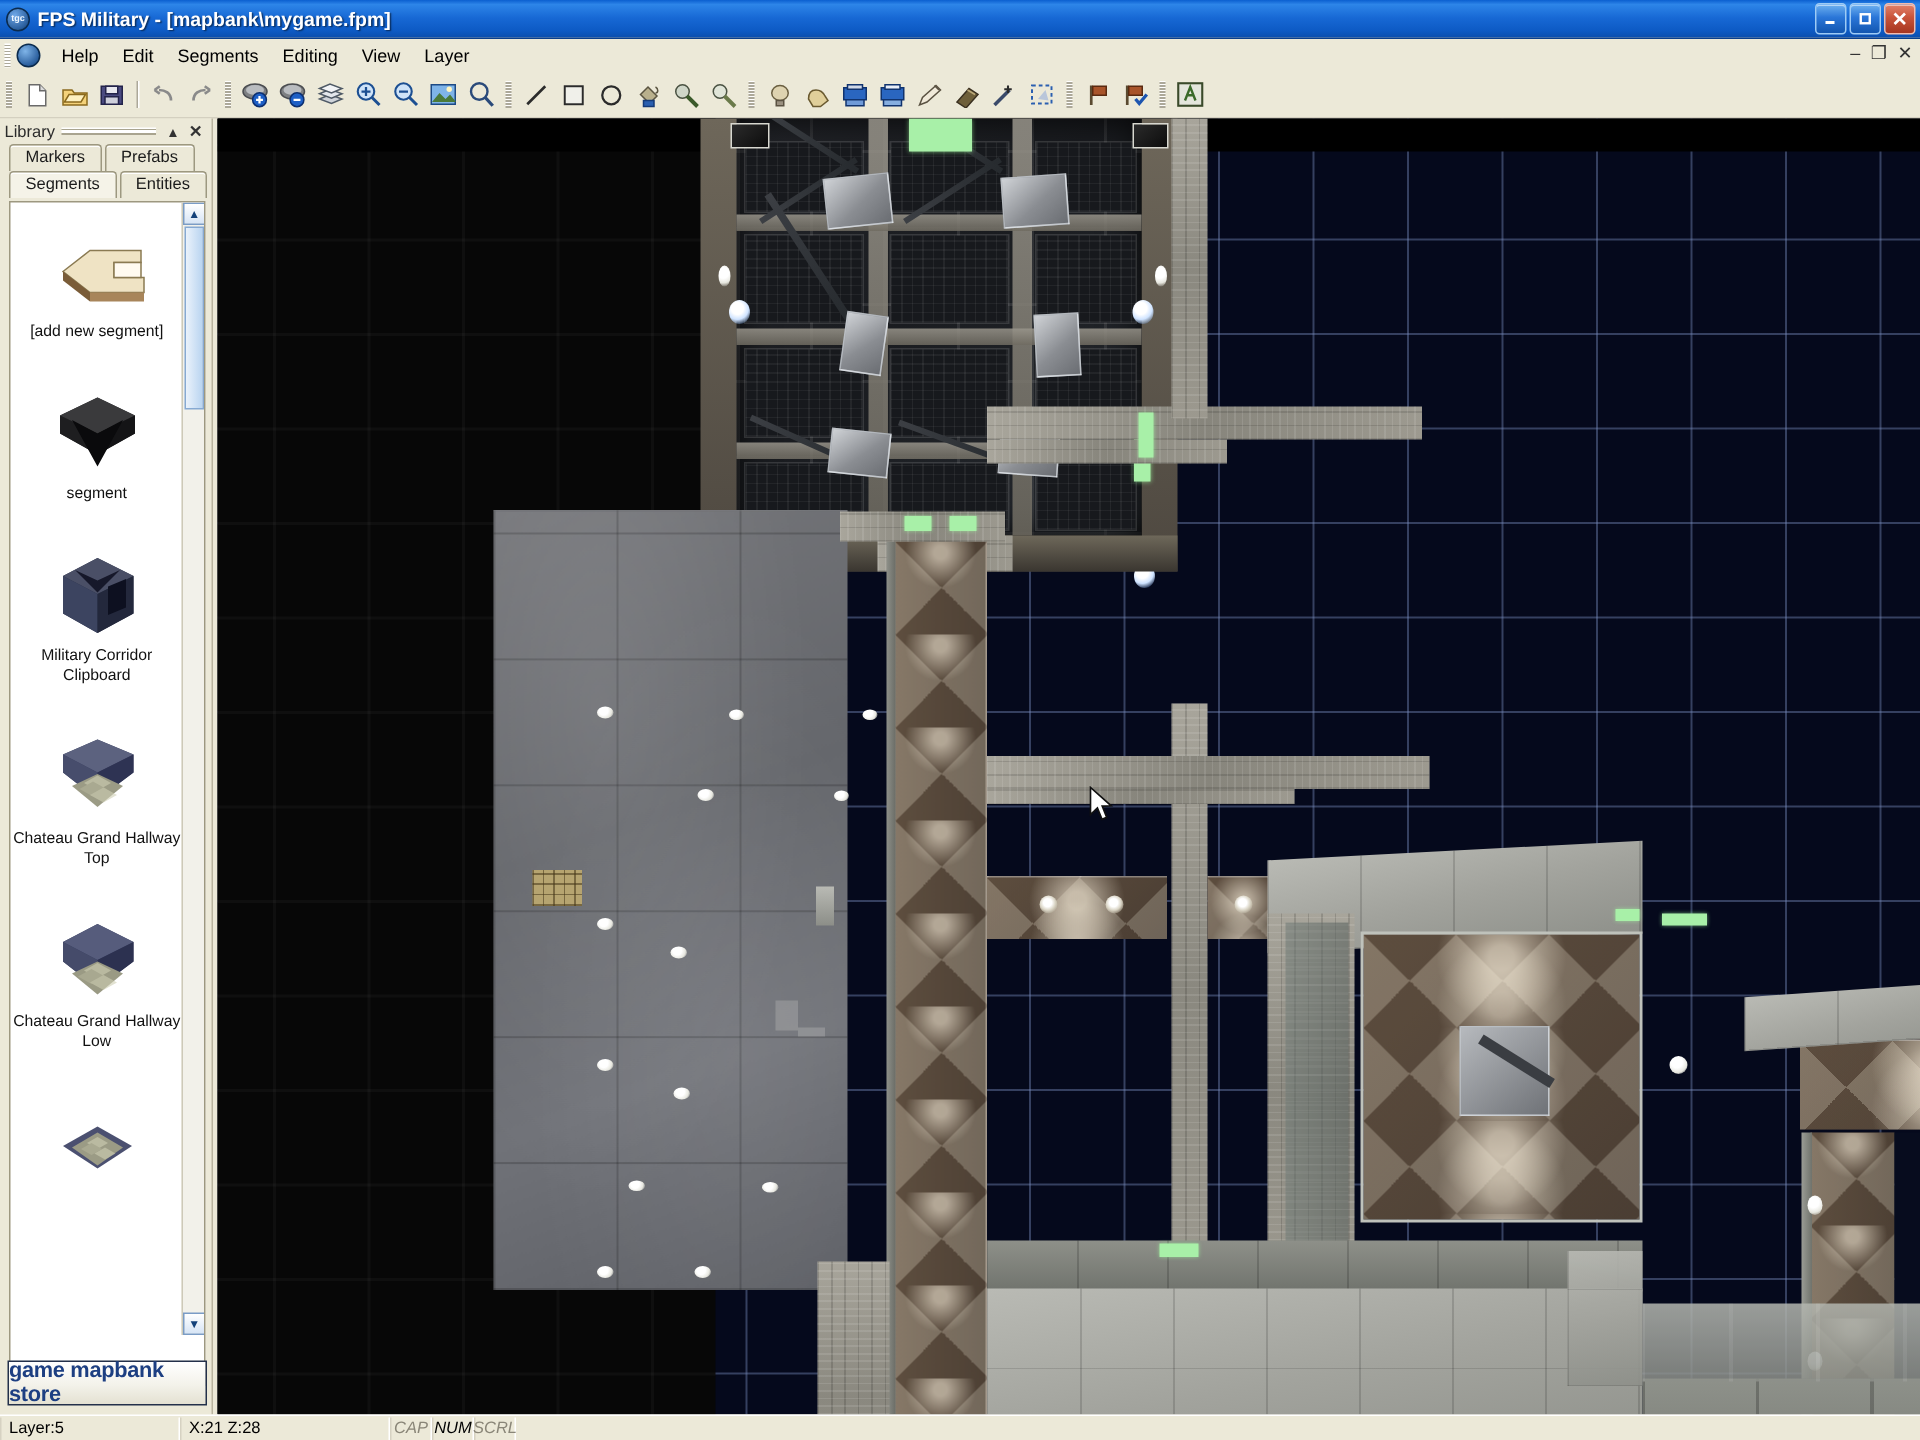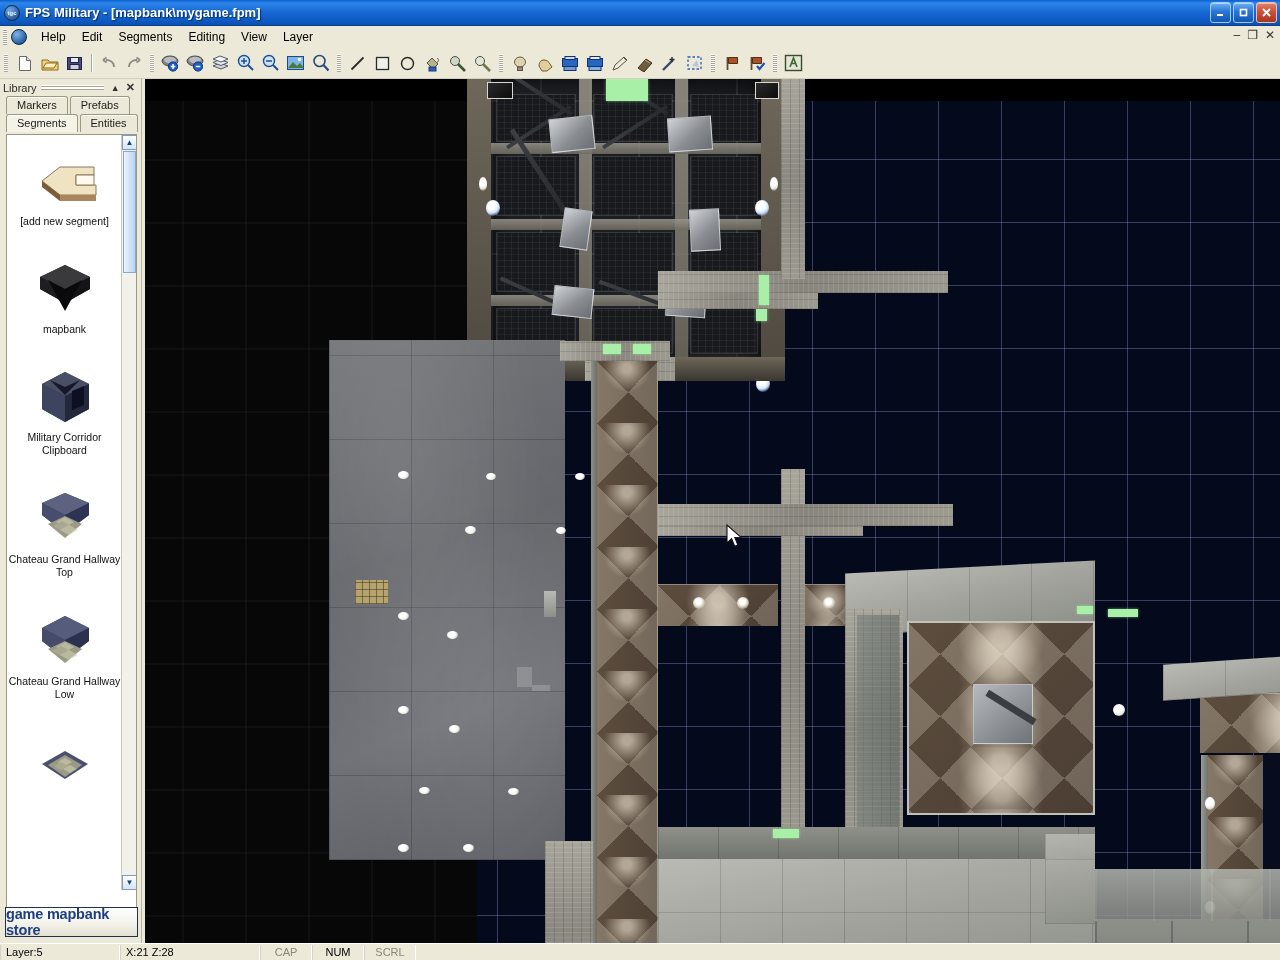"mapbank" div.caption { text: mapbank -> segment }
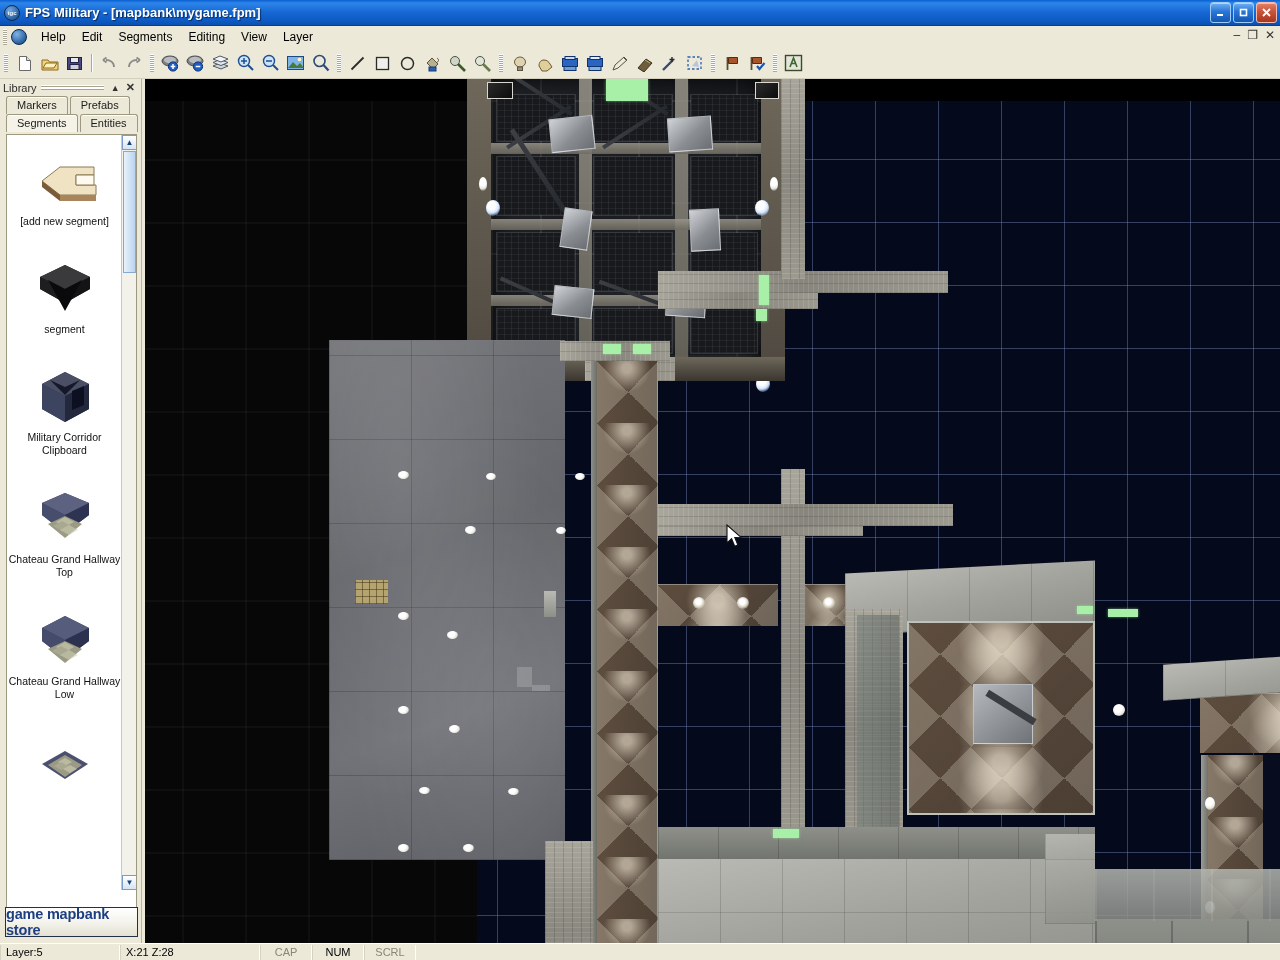"CAP" .sb-ind { font-style: none -> italic; width: 52px -> 28px }
